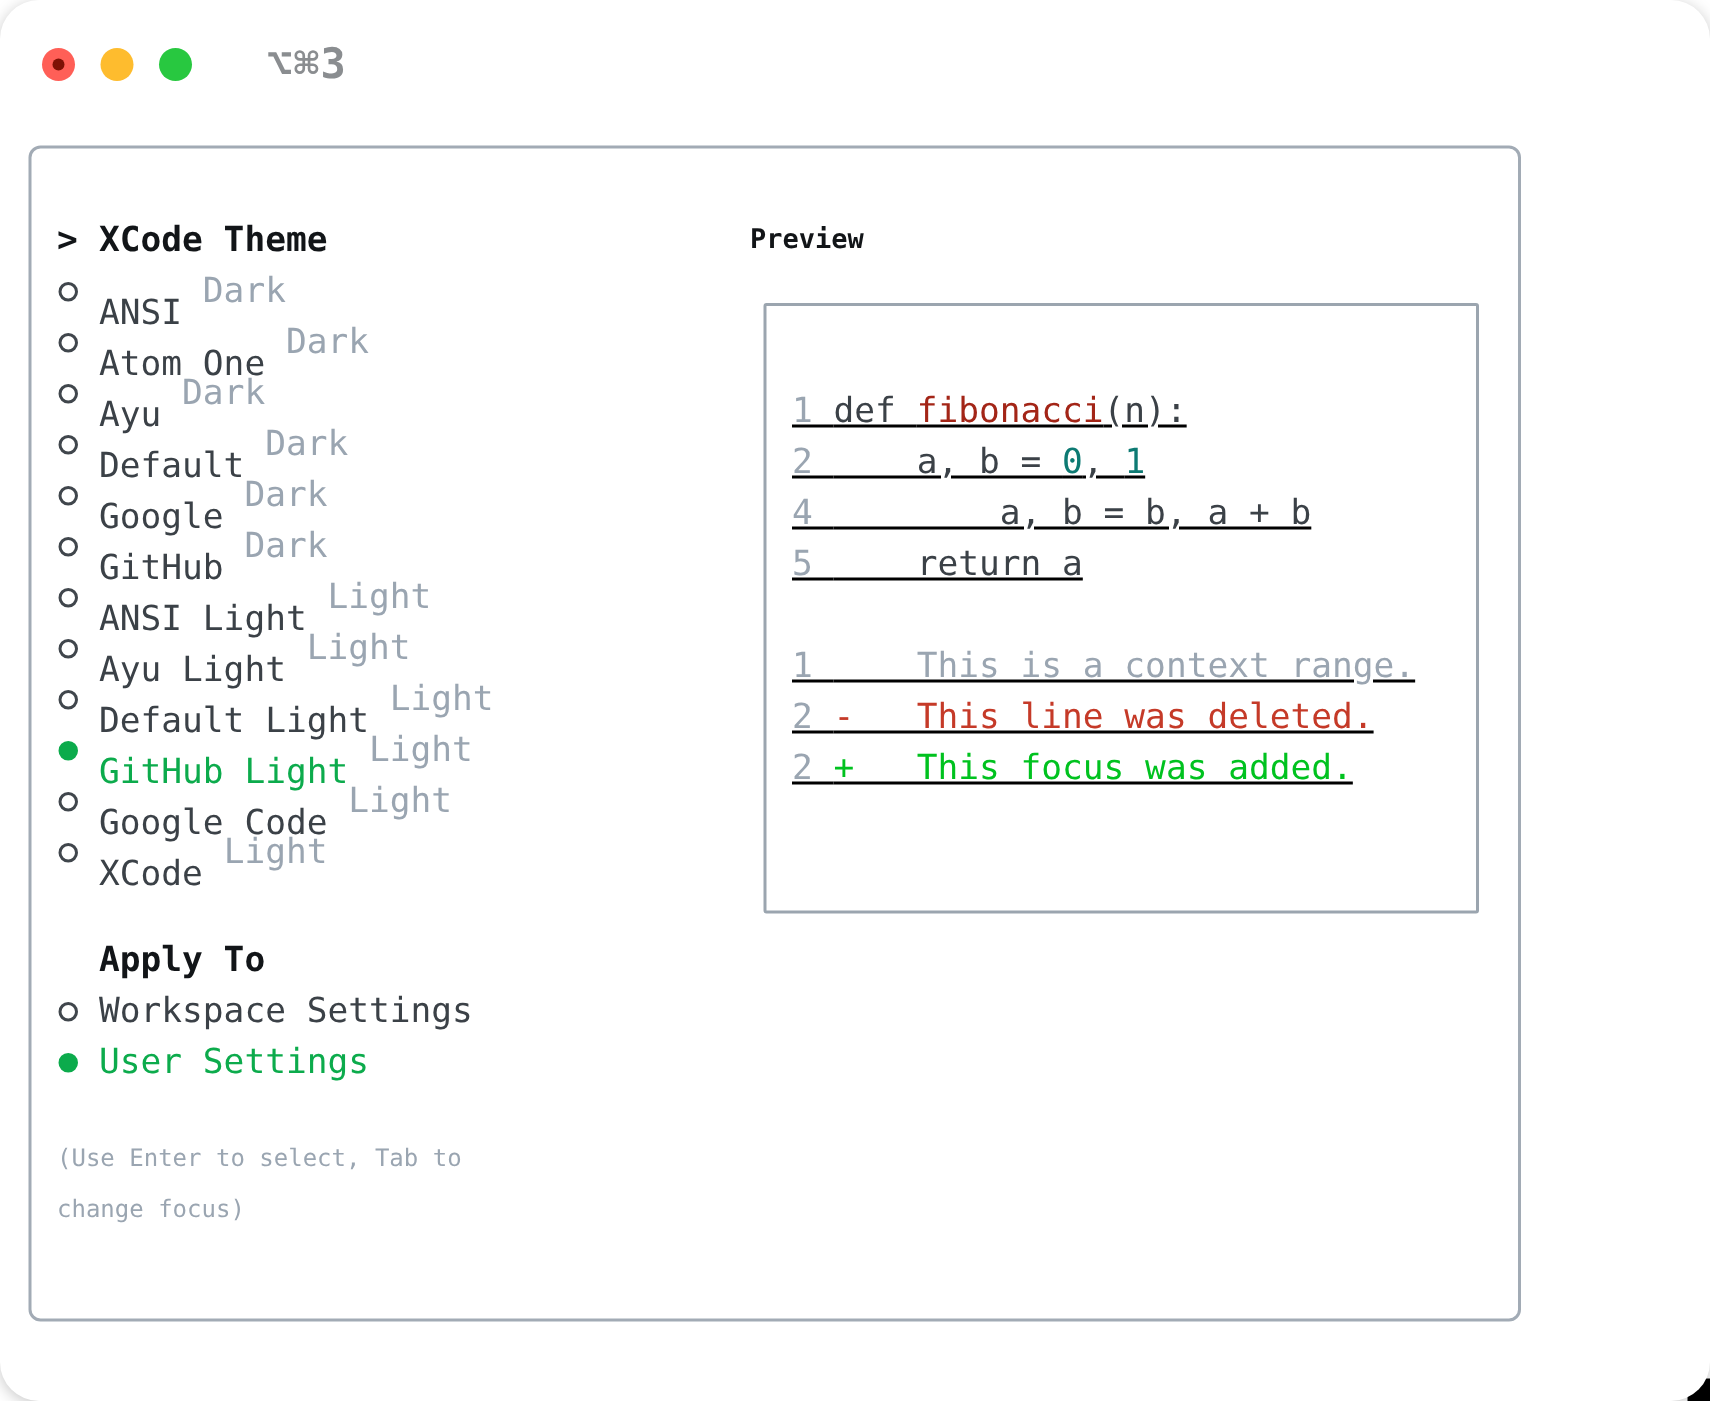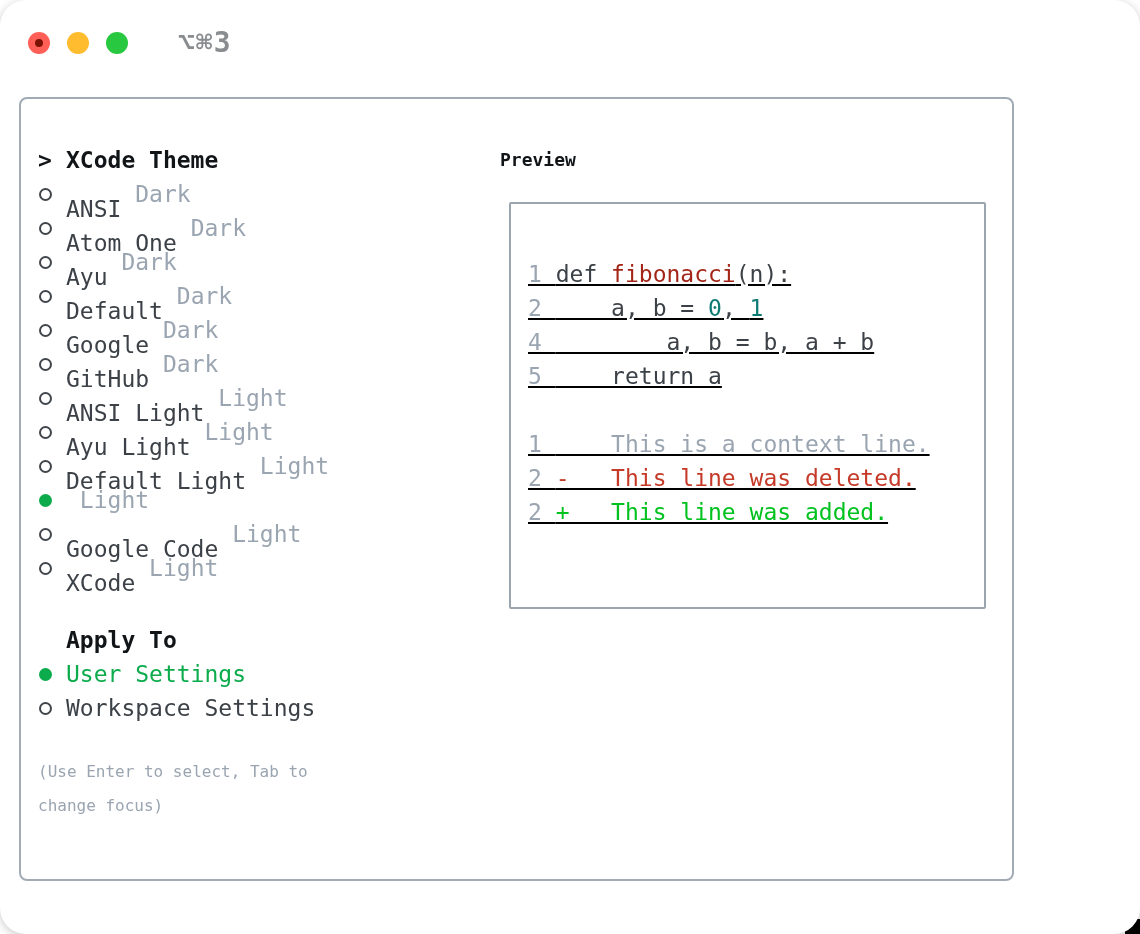"This is a context line." span.seg-context { text: line -> range }
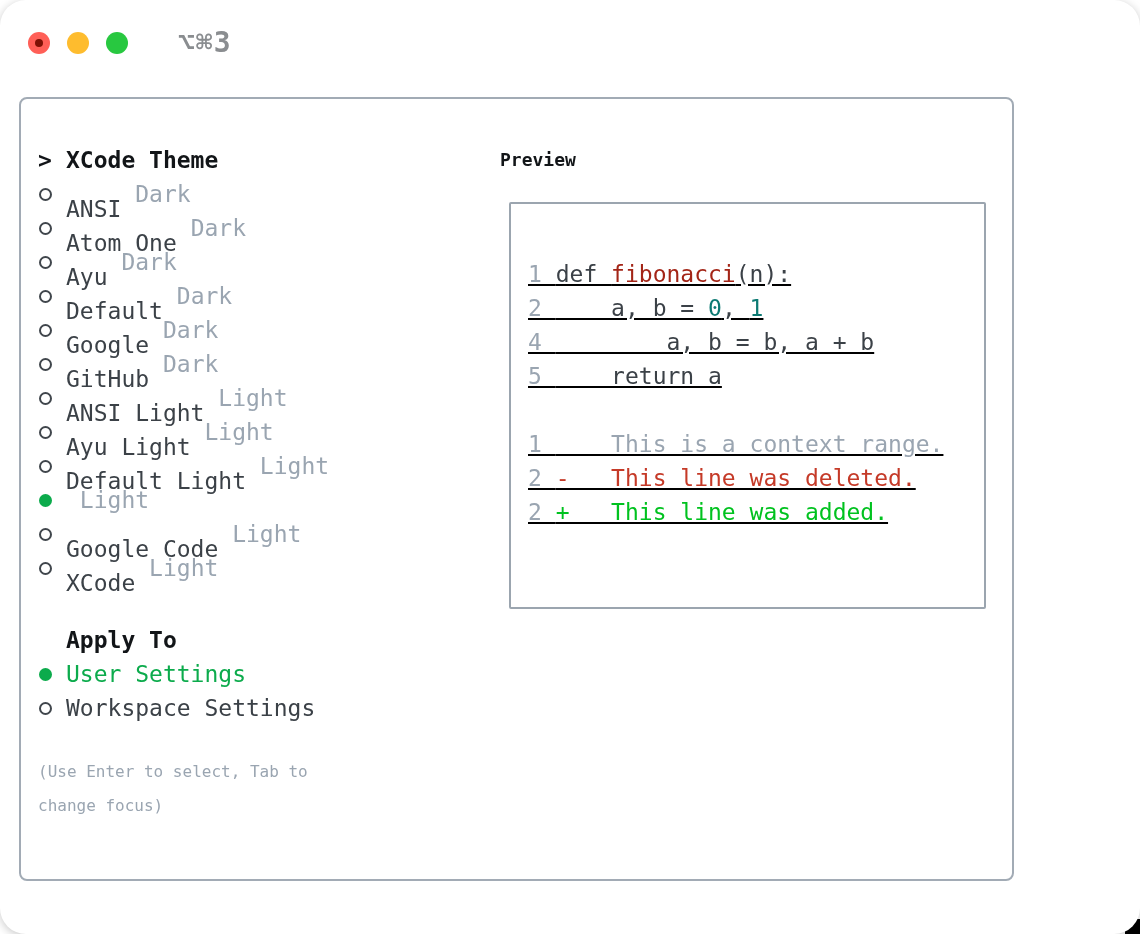"GitHub Light" span.name { html: none -> <span>GitHub Light</span> }
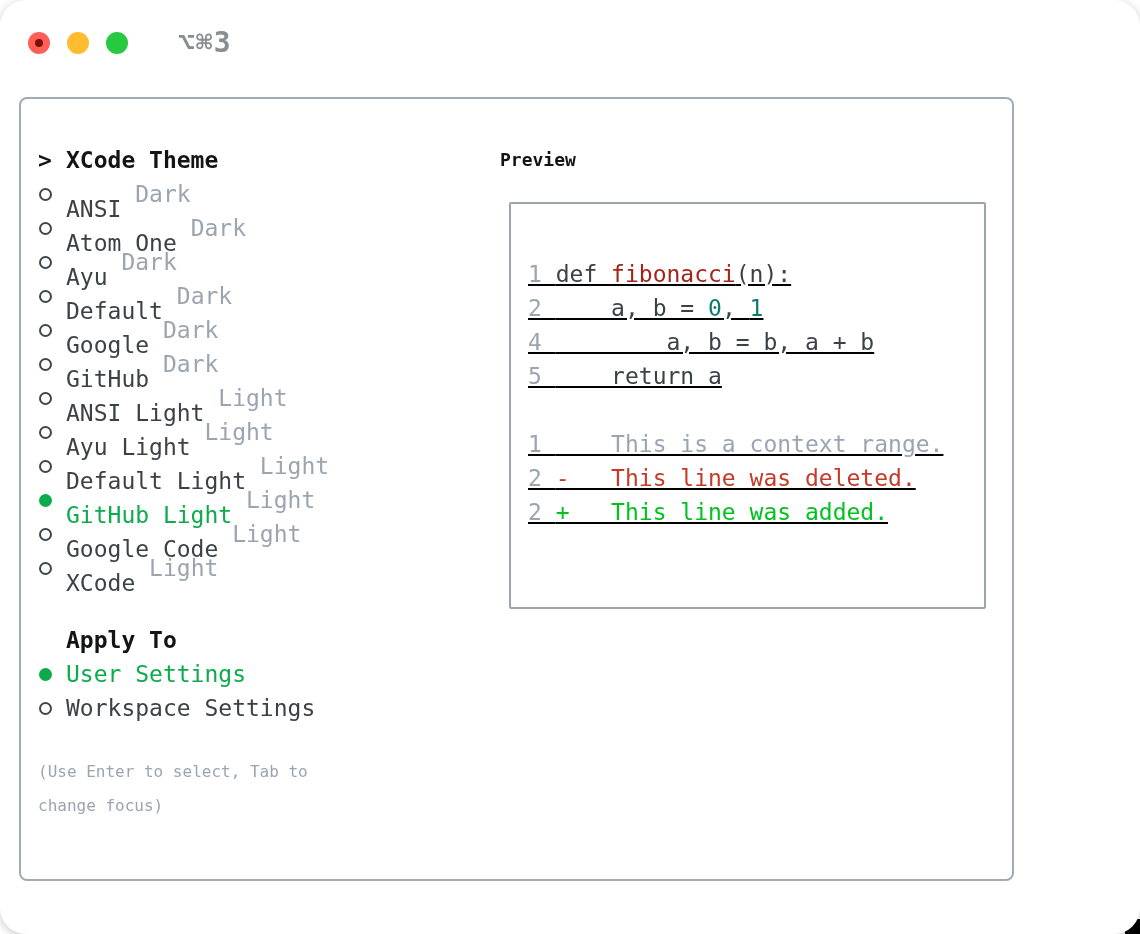"+ This line was added." span.seg-added { text: line -> focus }
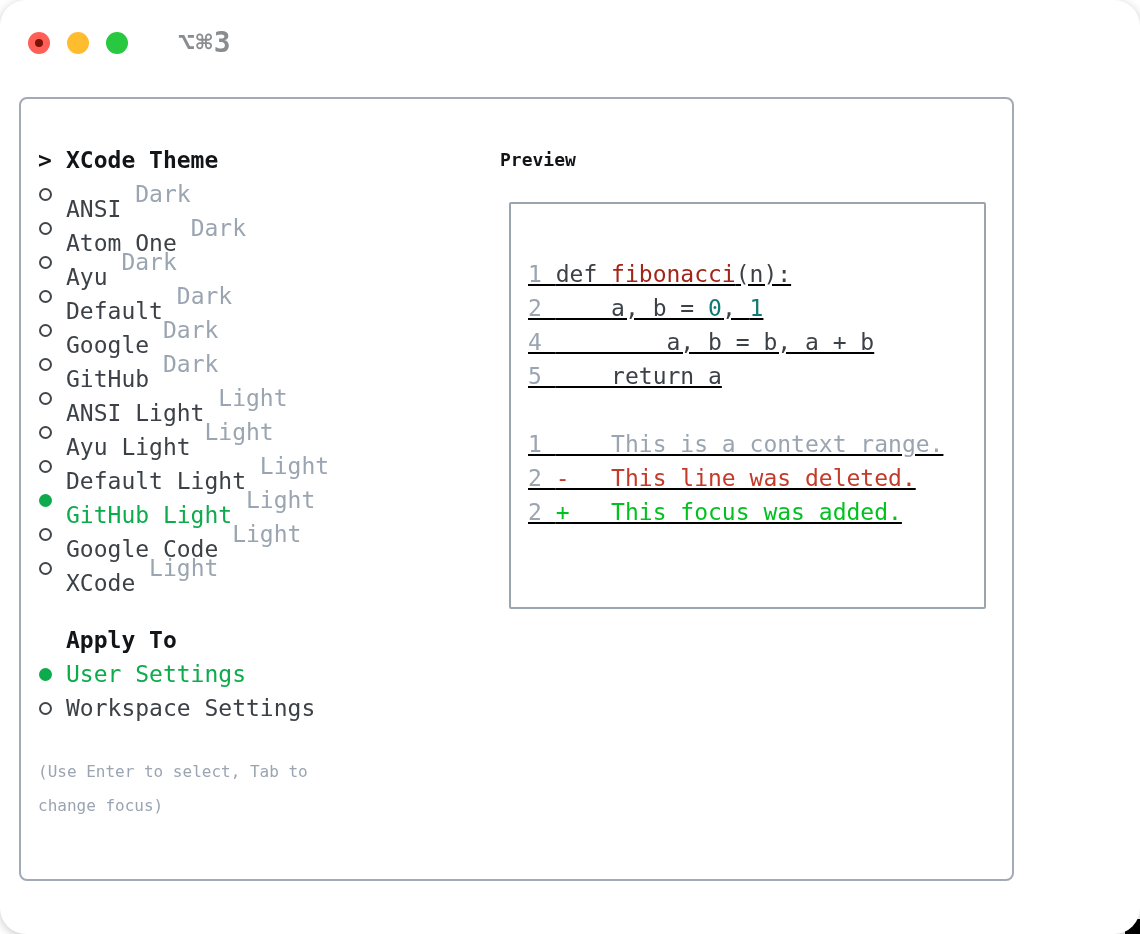"User Settings" div.row { order: before "Workspace Settings" -> after "Workspace Settings" }
